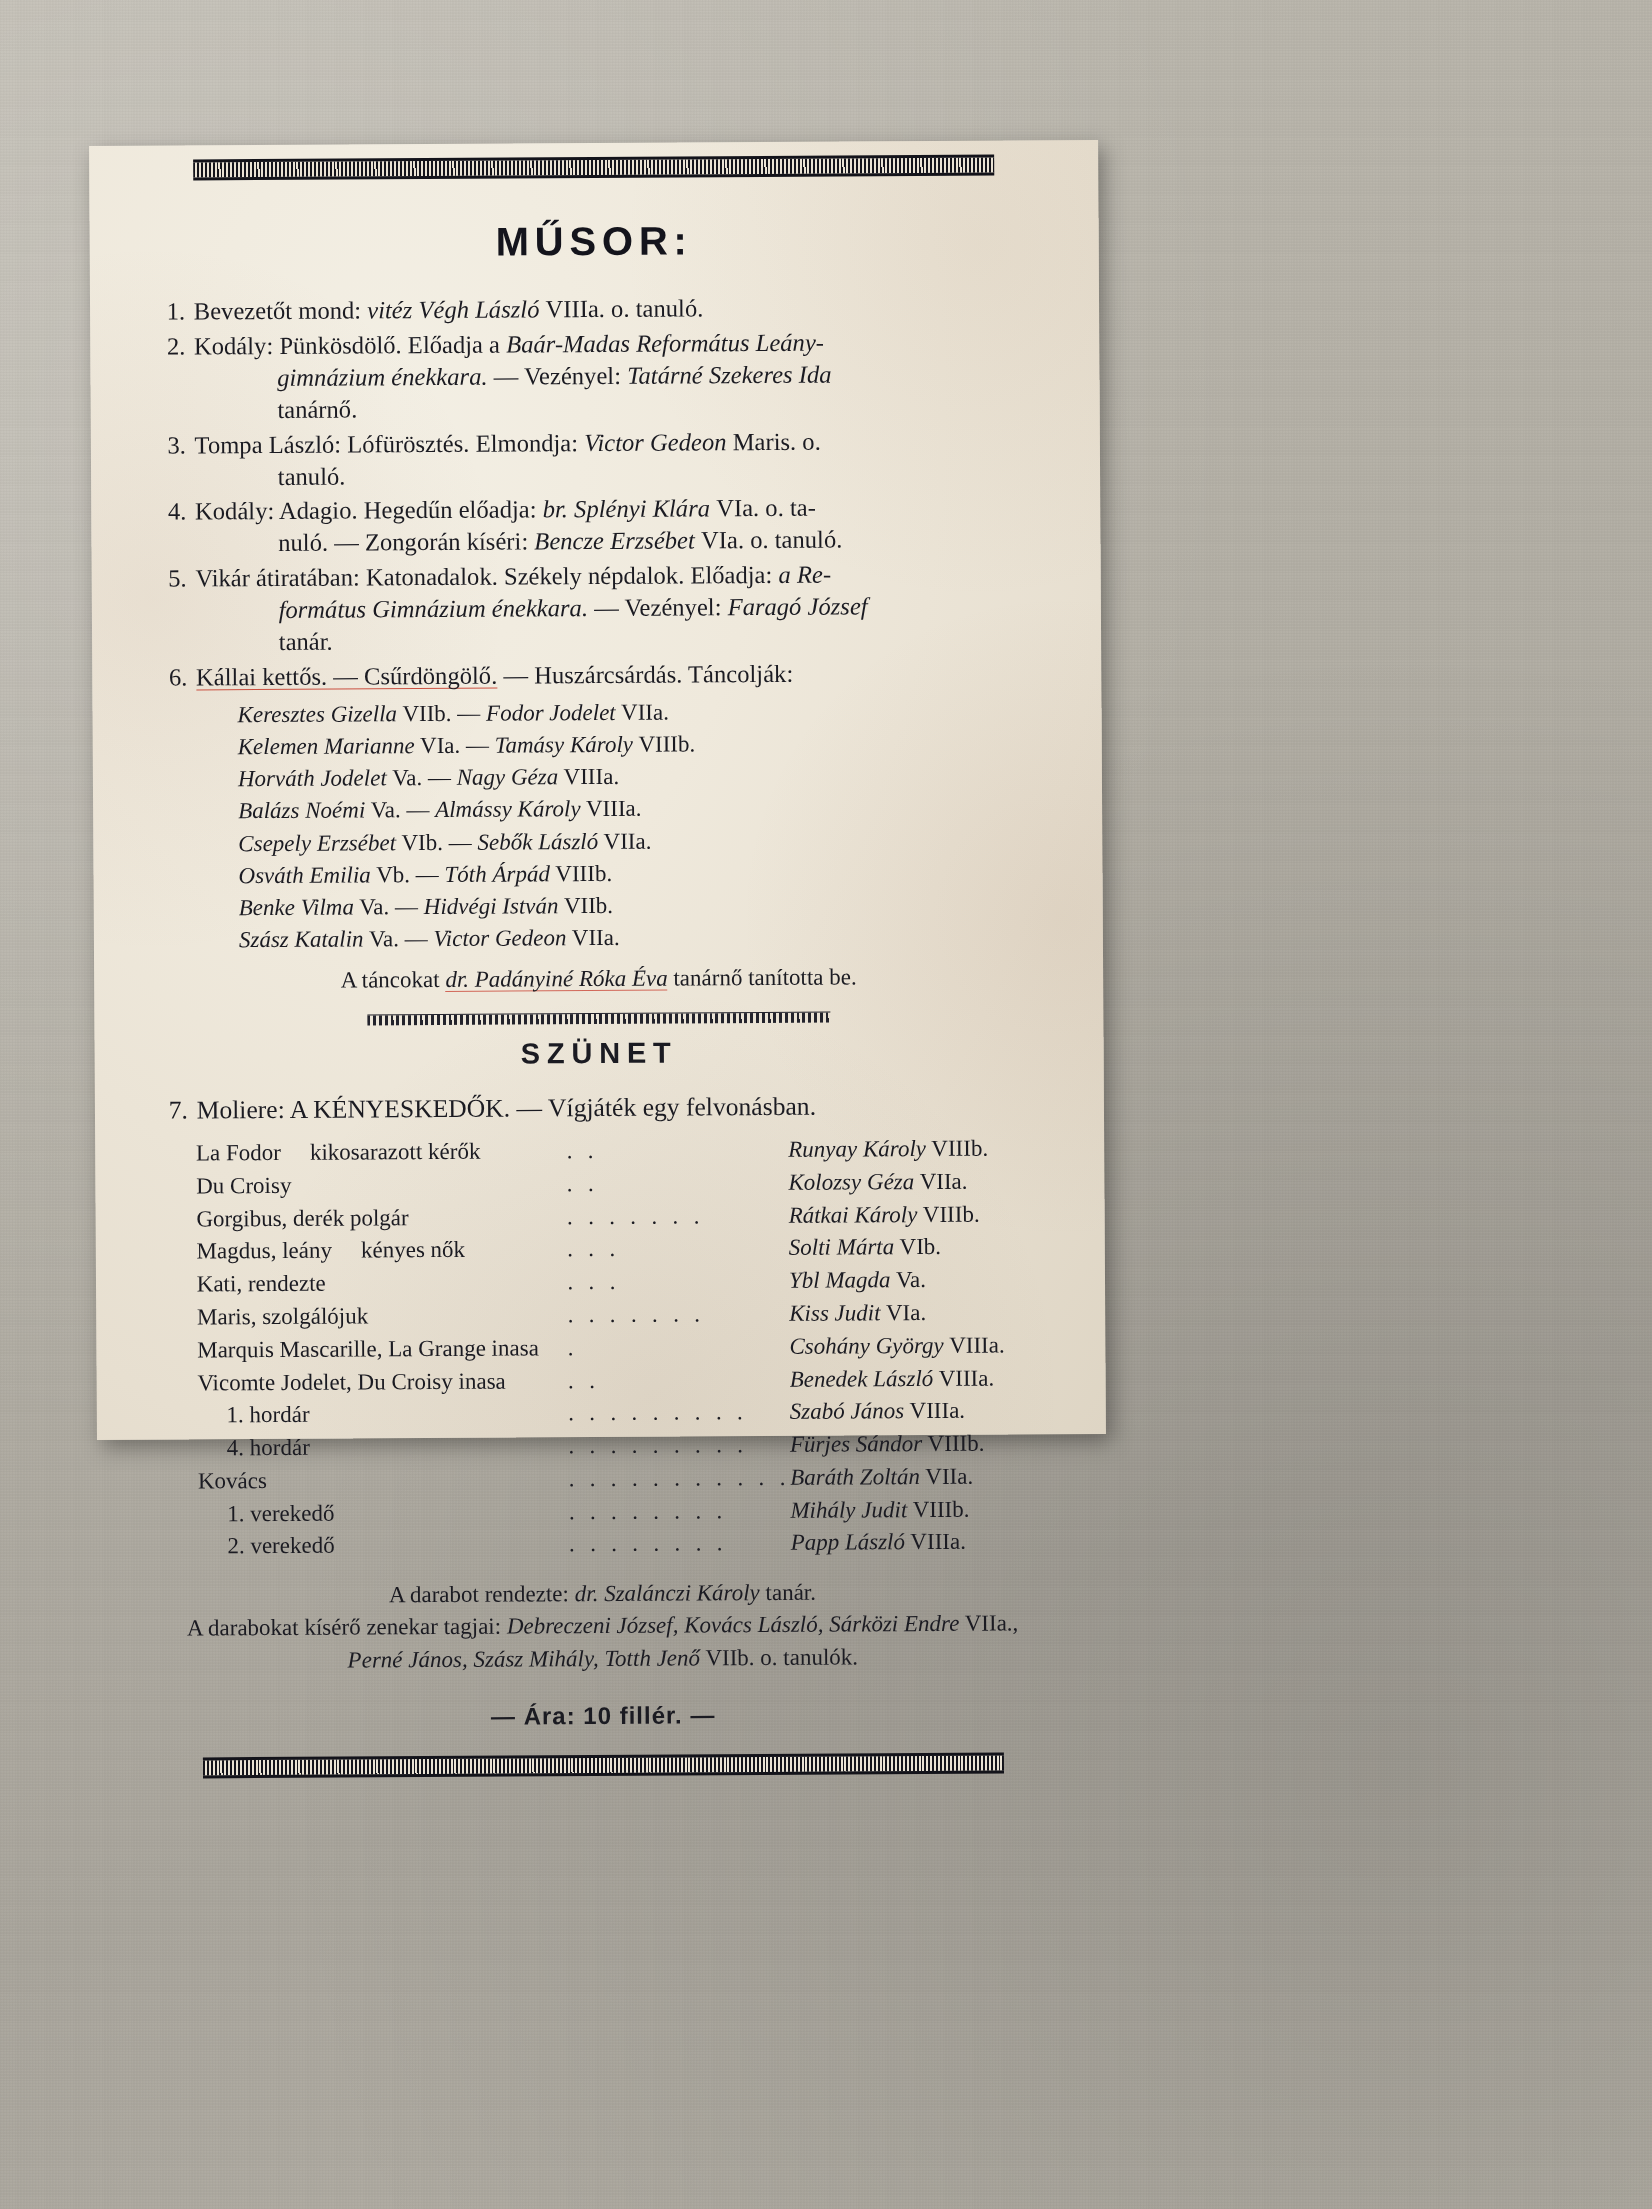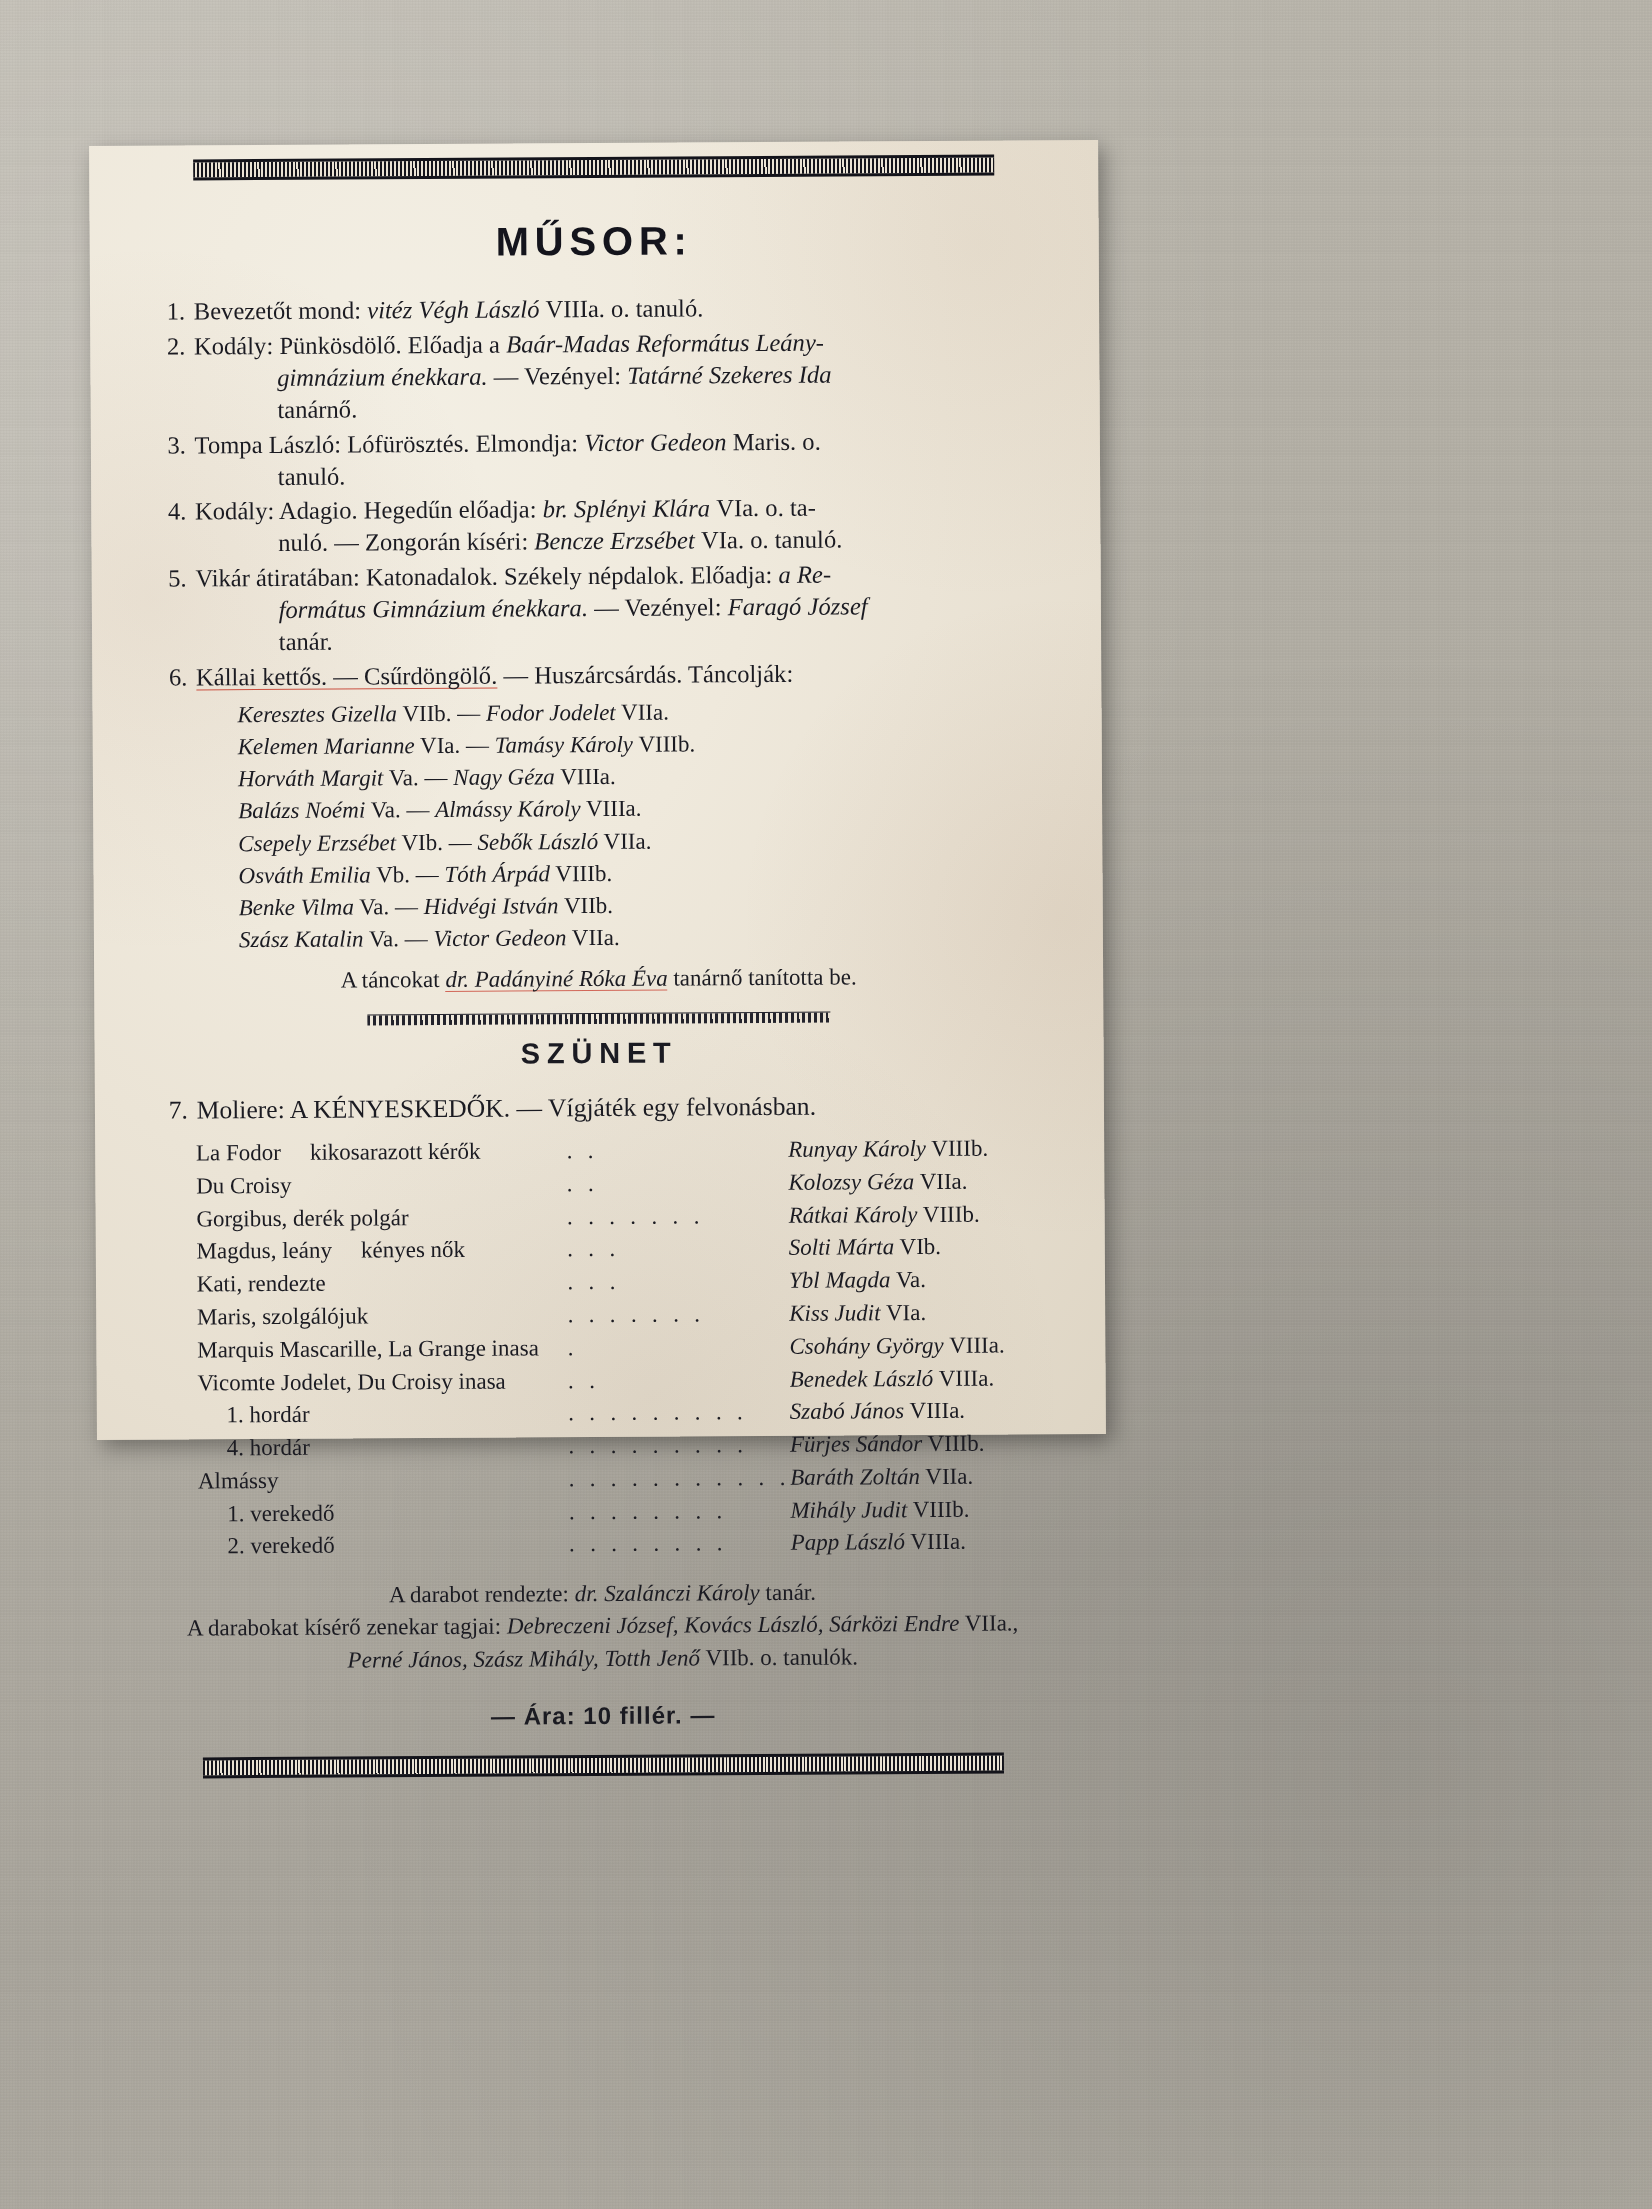"Horváth Margit" span.it { text: Margit -> Jodelet }
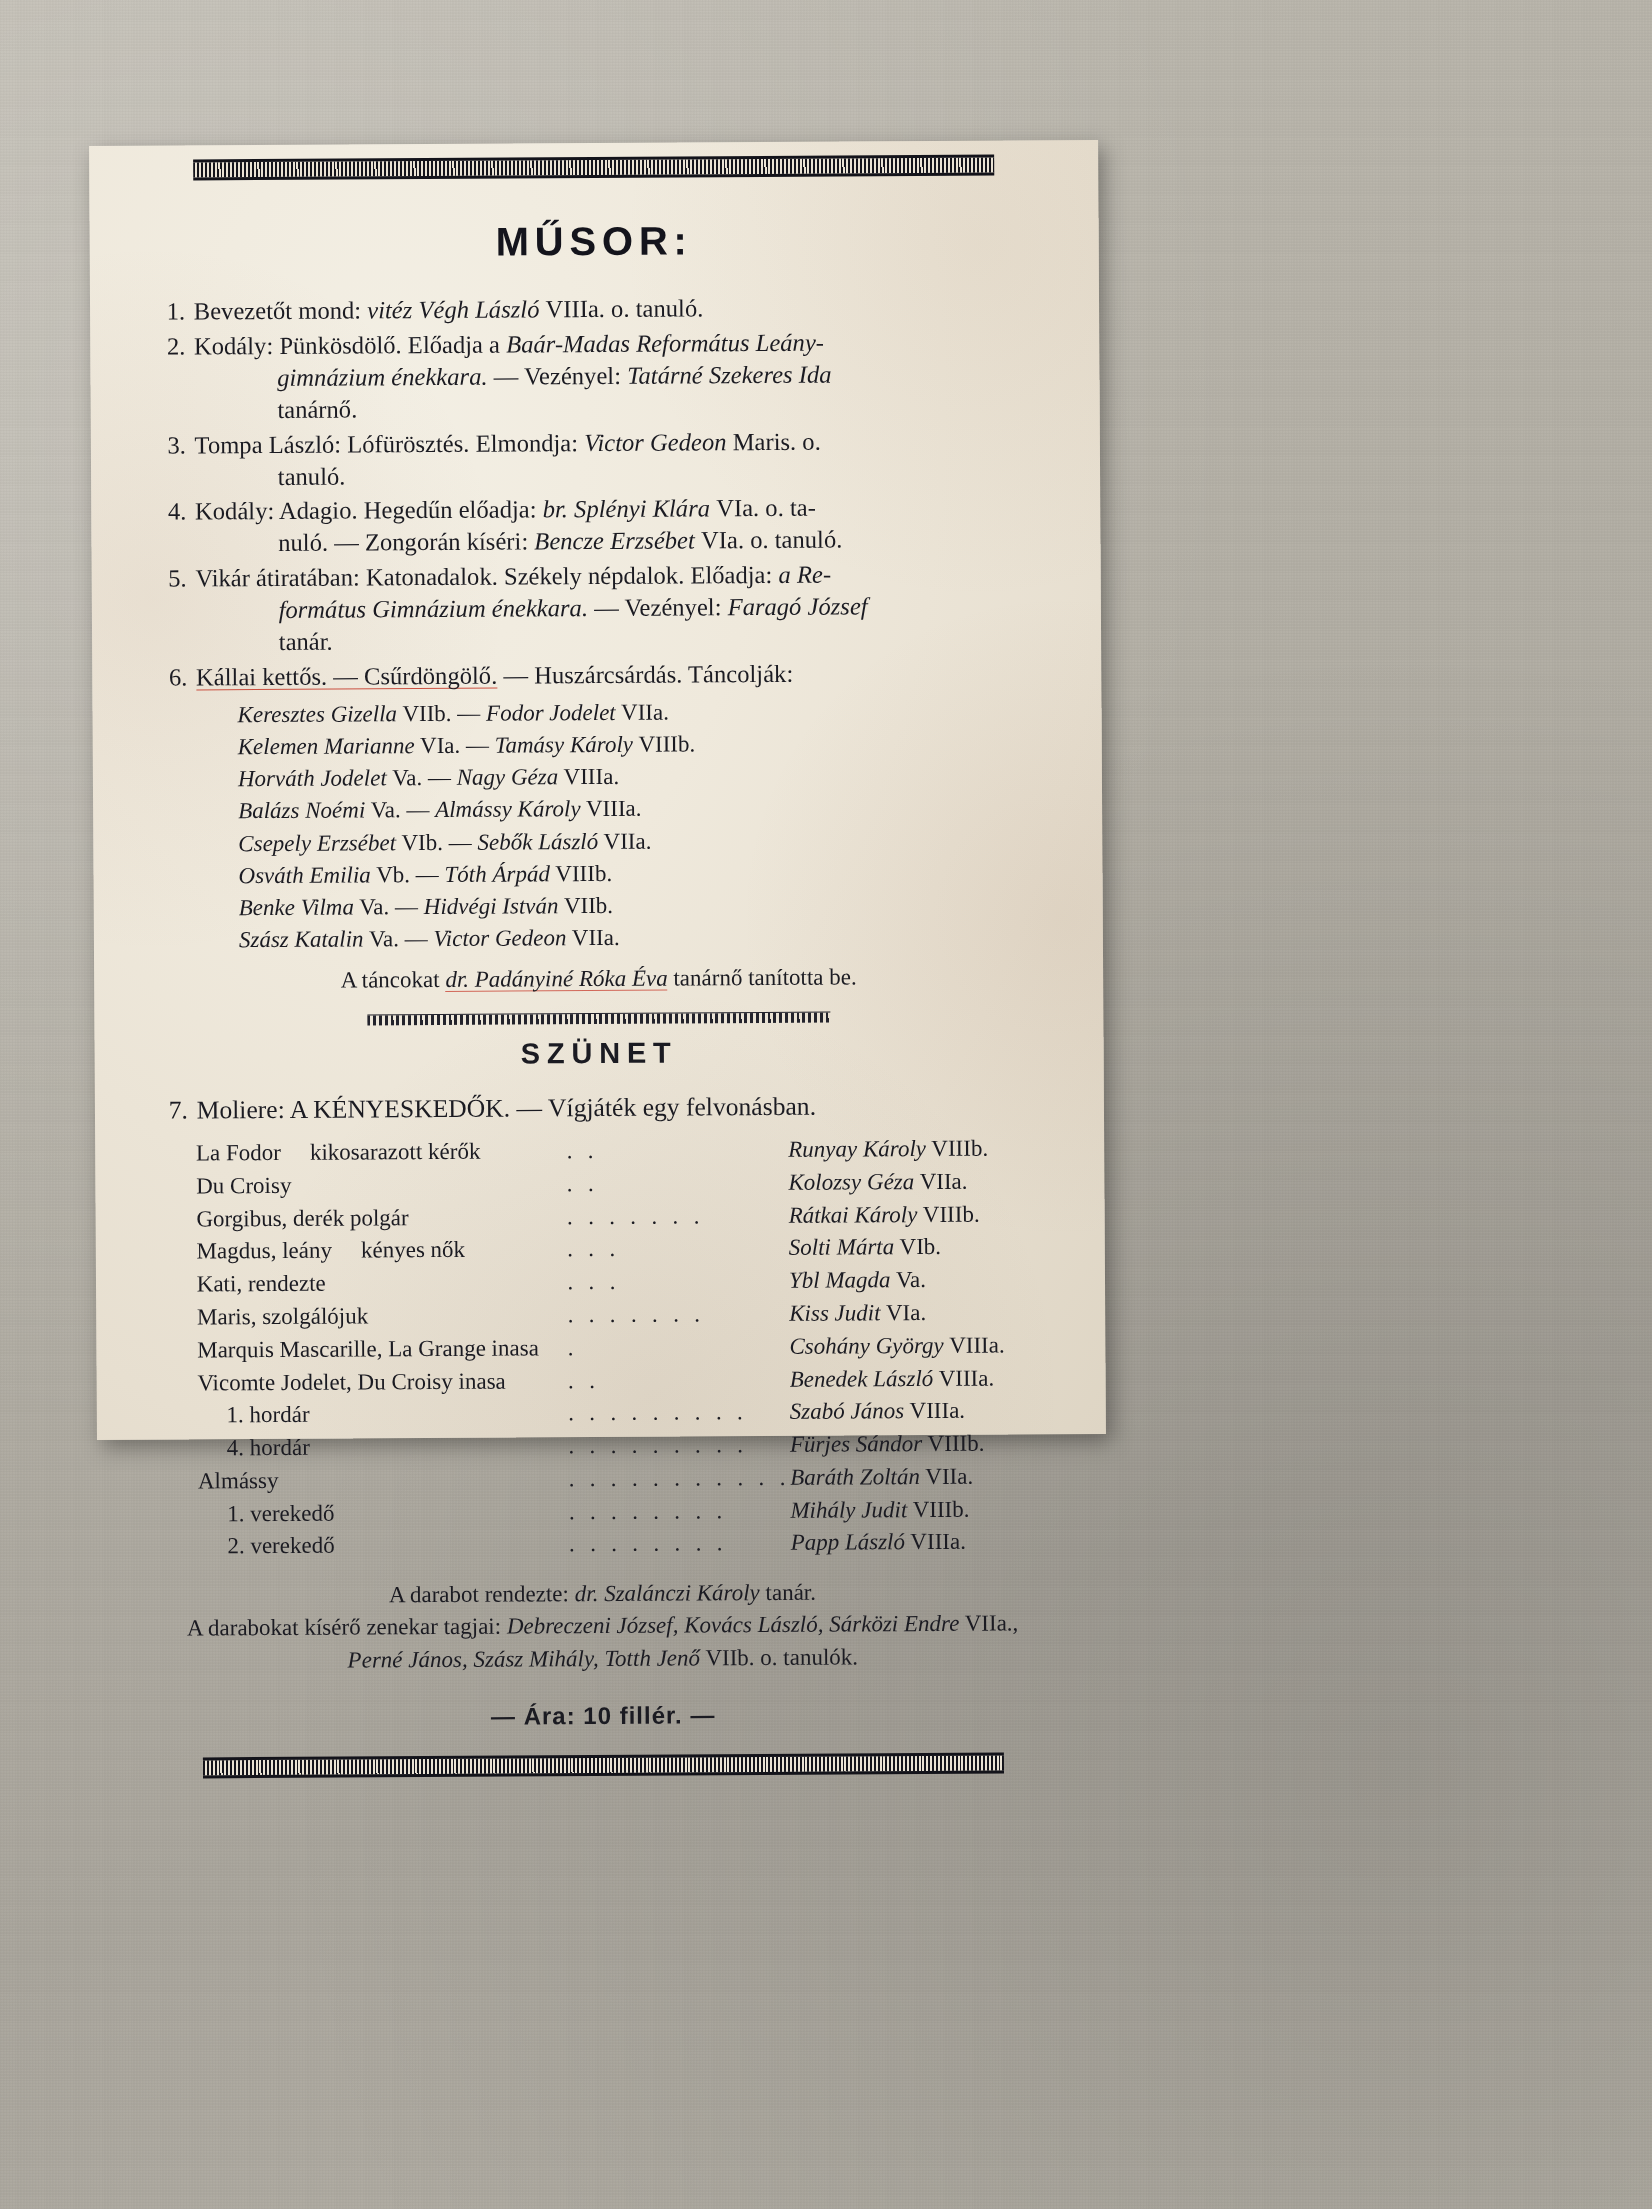"Almássy" span { text: Almássy -> Kovács }
